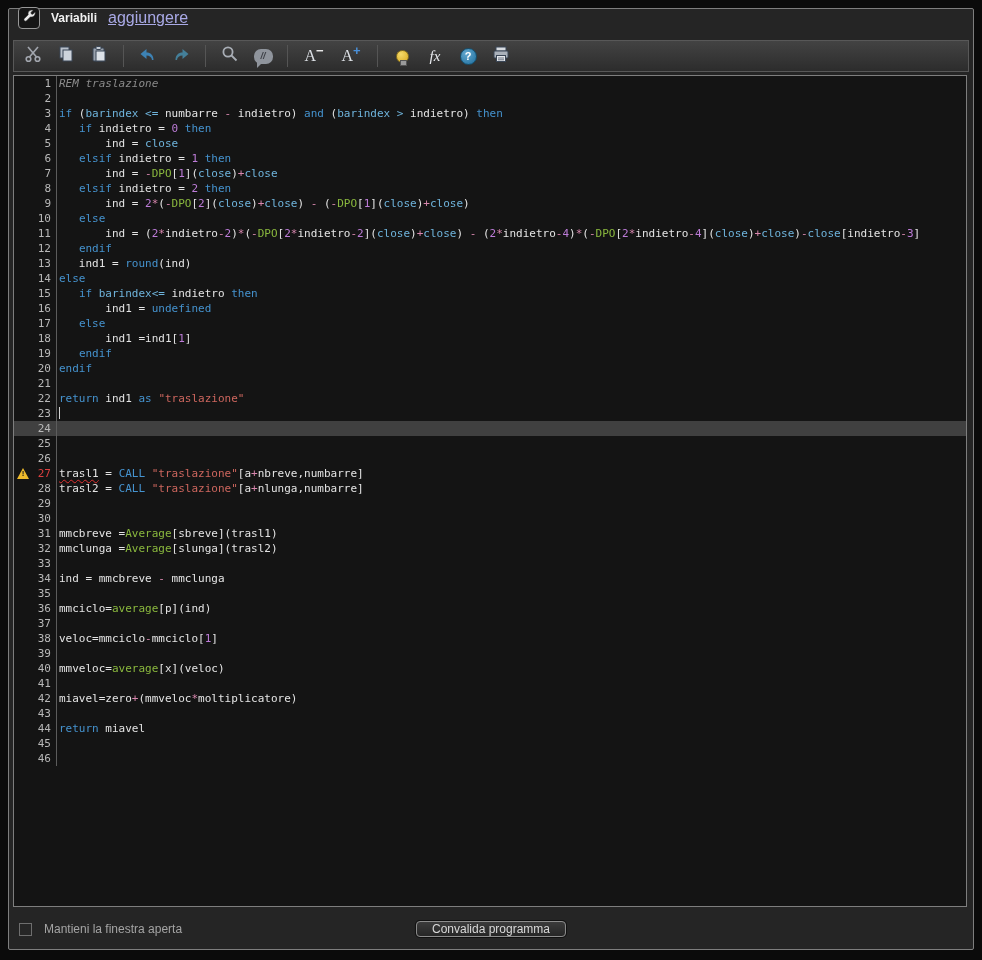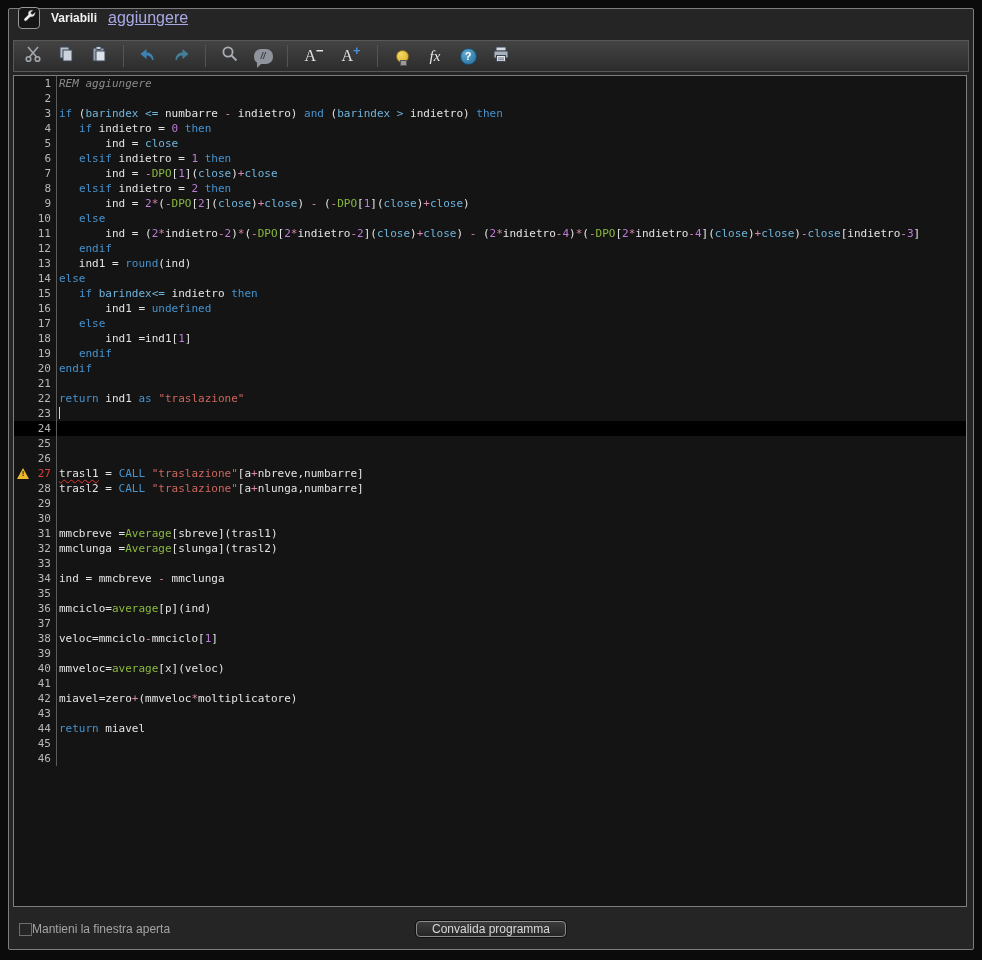"REM aggiungere" span.tk-cm { text: aggiungere -> traslazione }
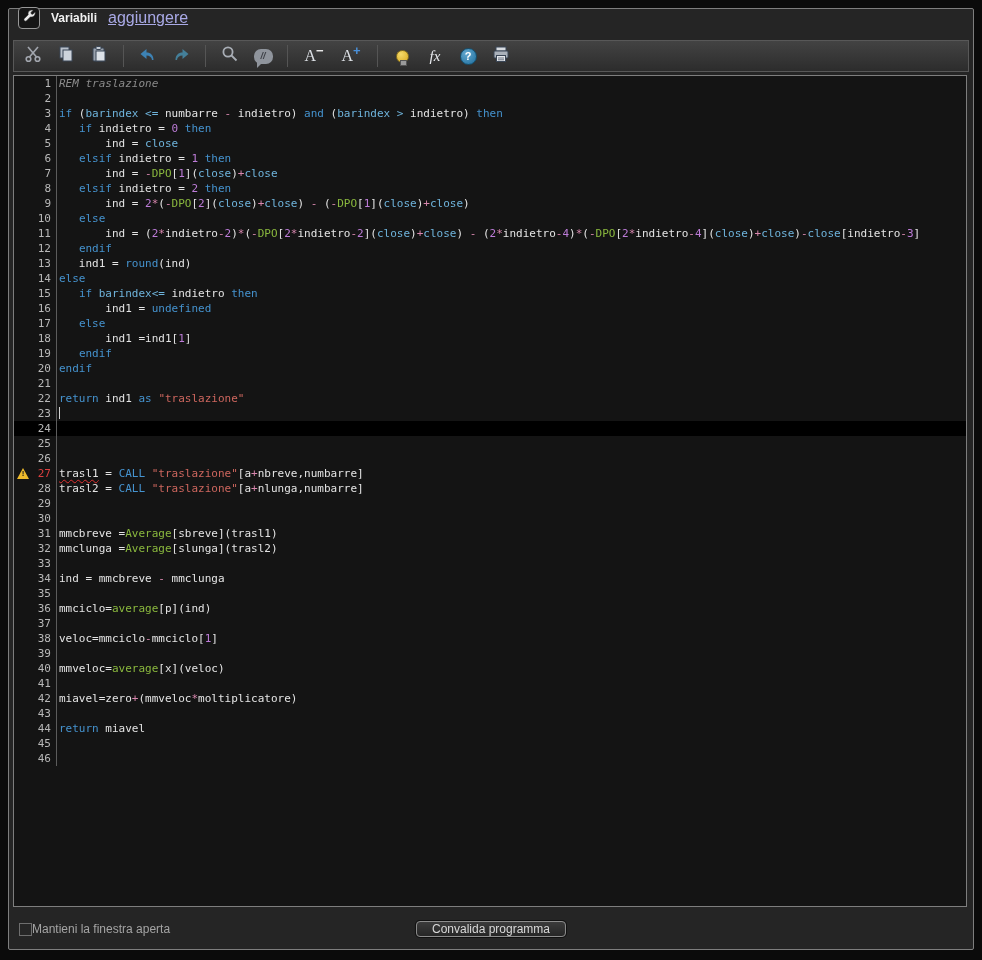"24" .row.hl { background: #000000 -> #404040 }
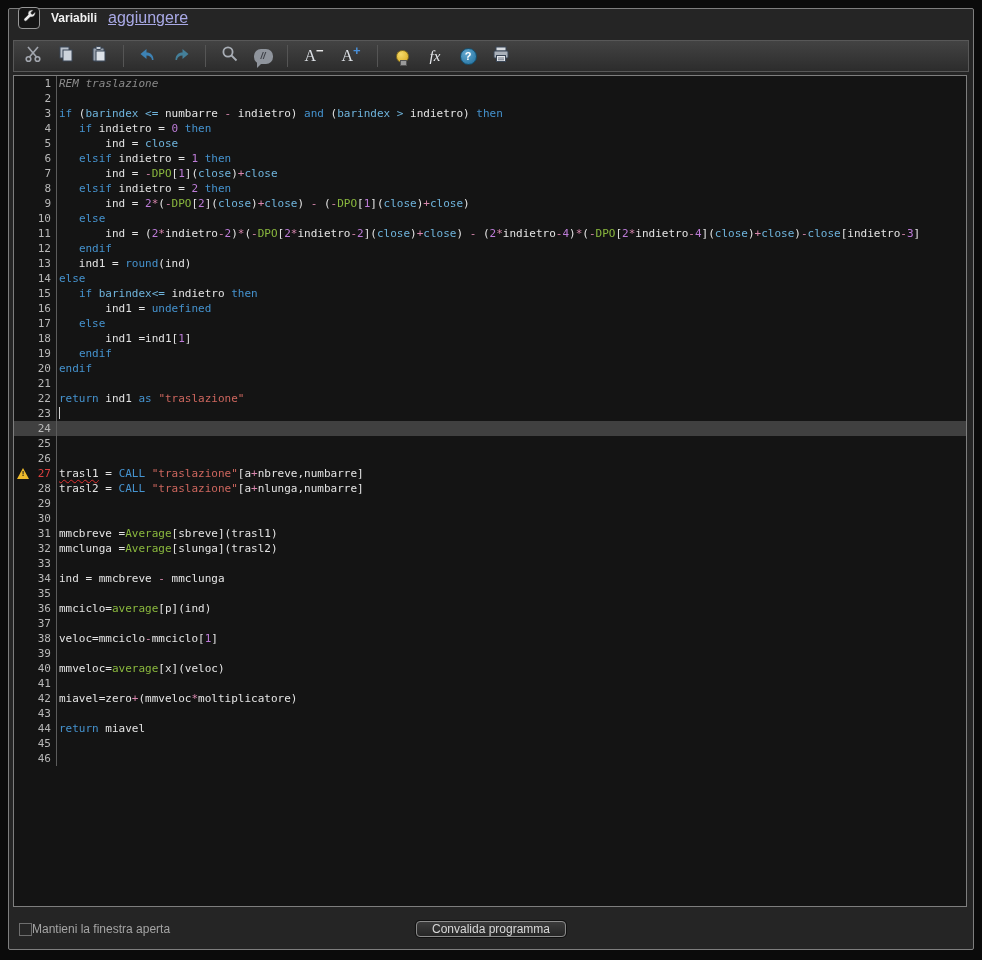"Mantieni la finestra aperta" .chk-wrap { gap: 0 -> 12px }
